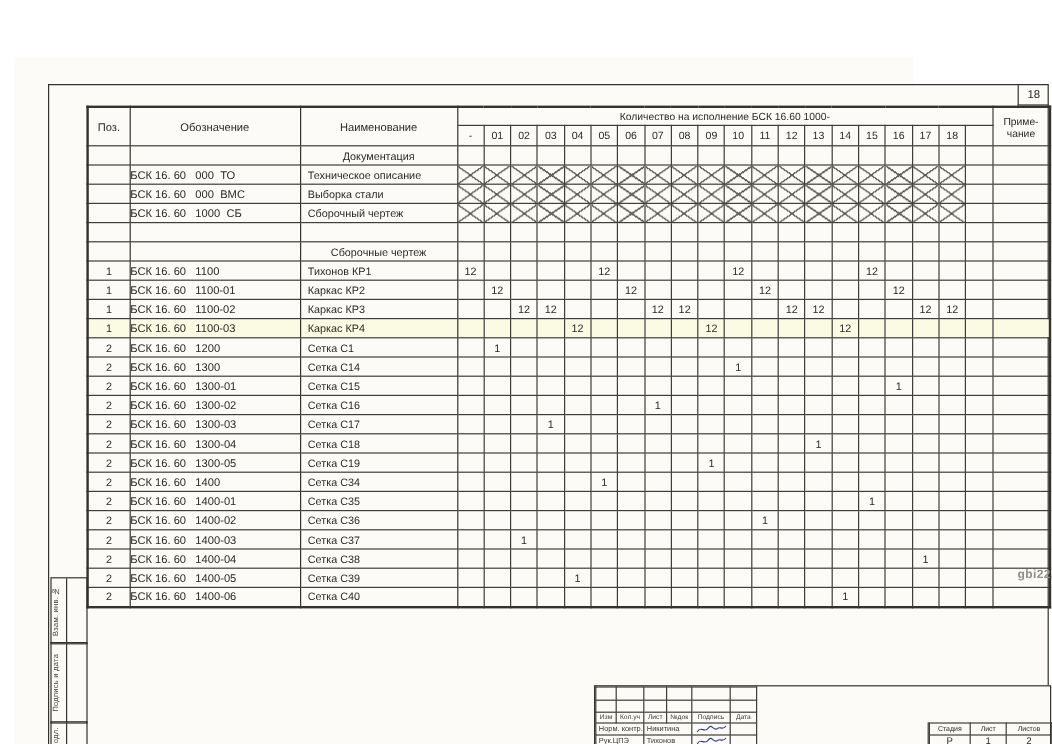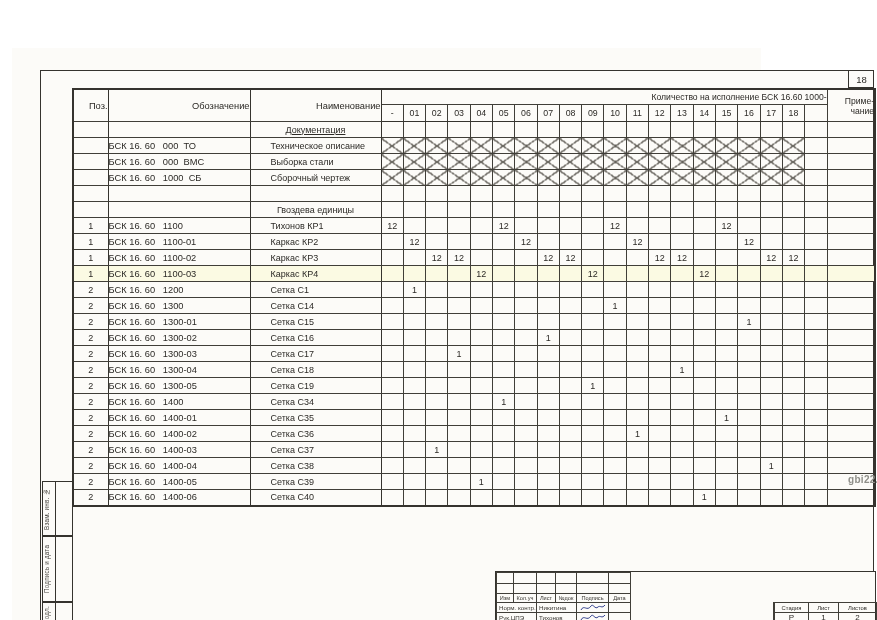"Количество на исполнение БСК 16.60" #spec thead tr.trow1 th { text-align: right -> none }
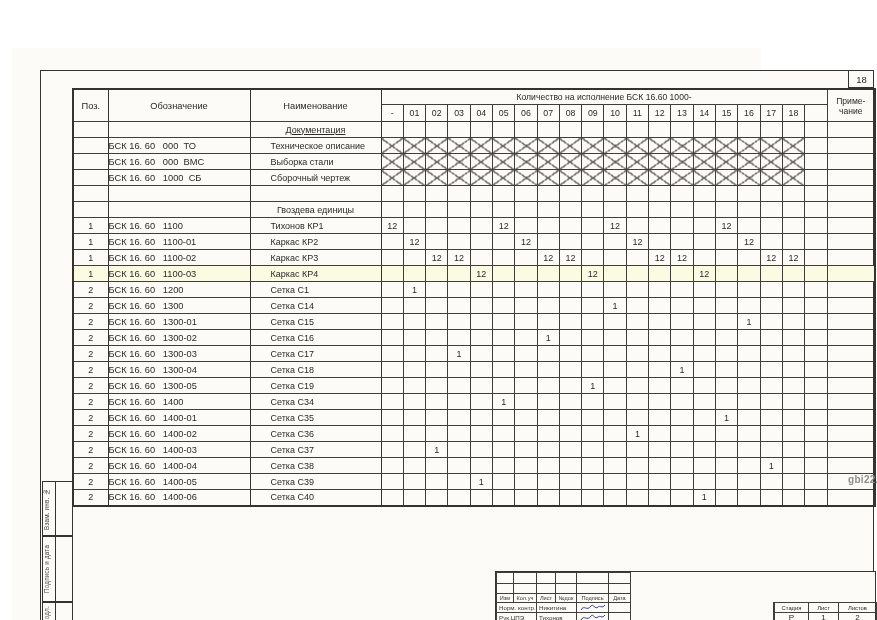"Документация" .u { text-decoration: underline -> none }
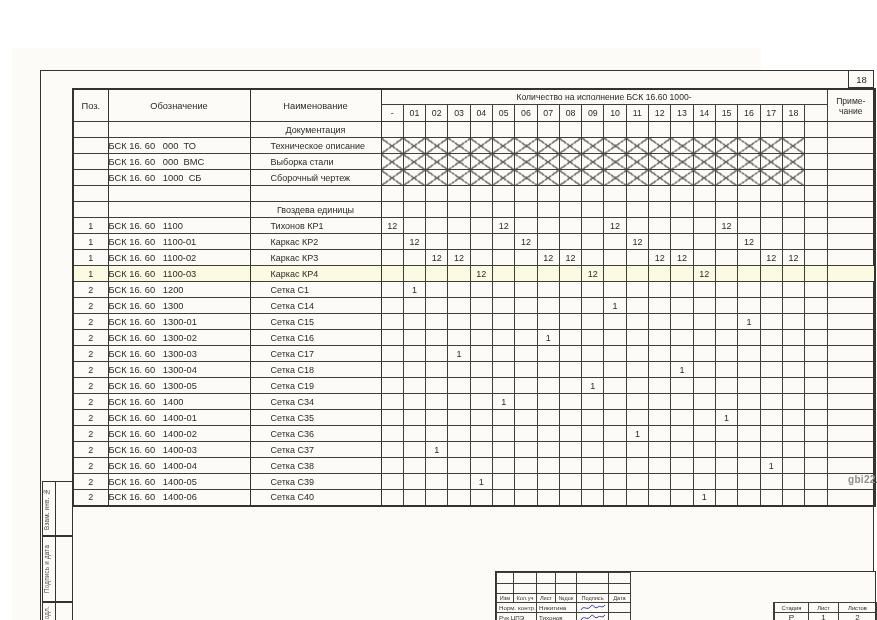"Техническое описание" #spec td.nam { padding-left: 20px -> 6px }
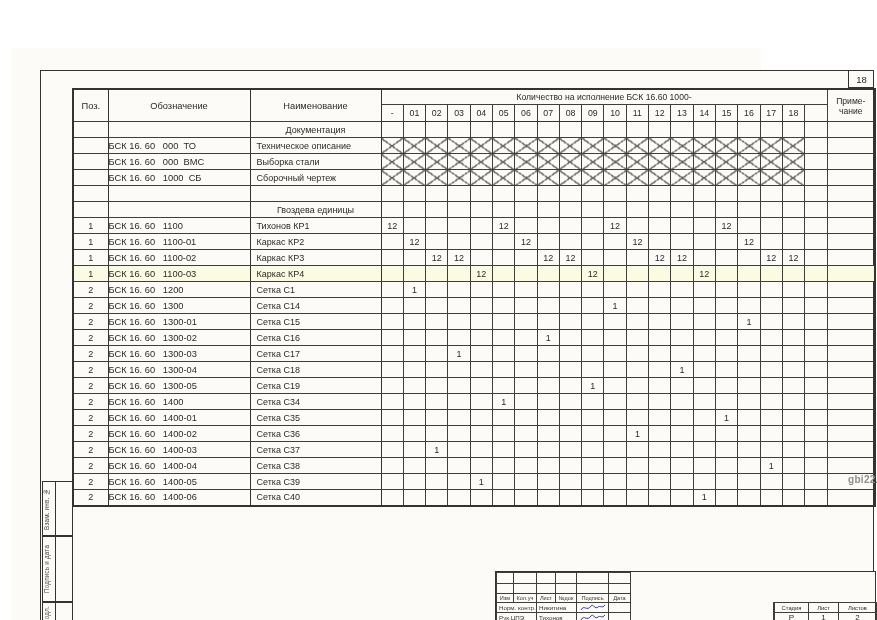"Гвоздева единицы" span { text: Гвоздева единицы -> Сборочные чертеж }
